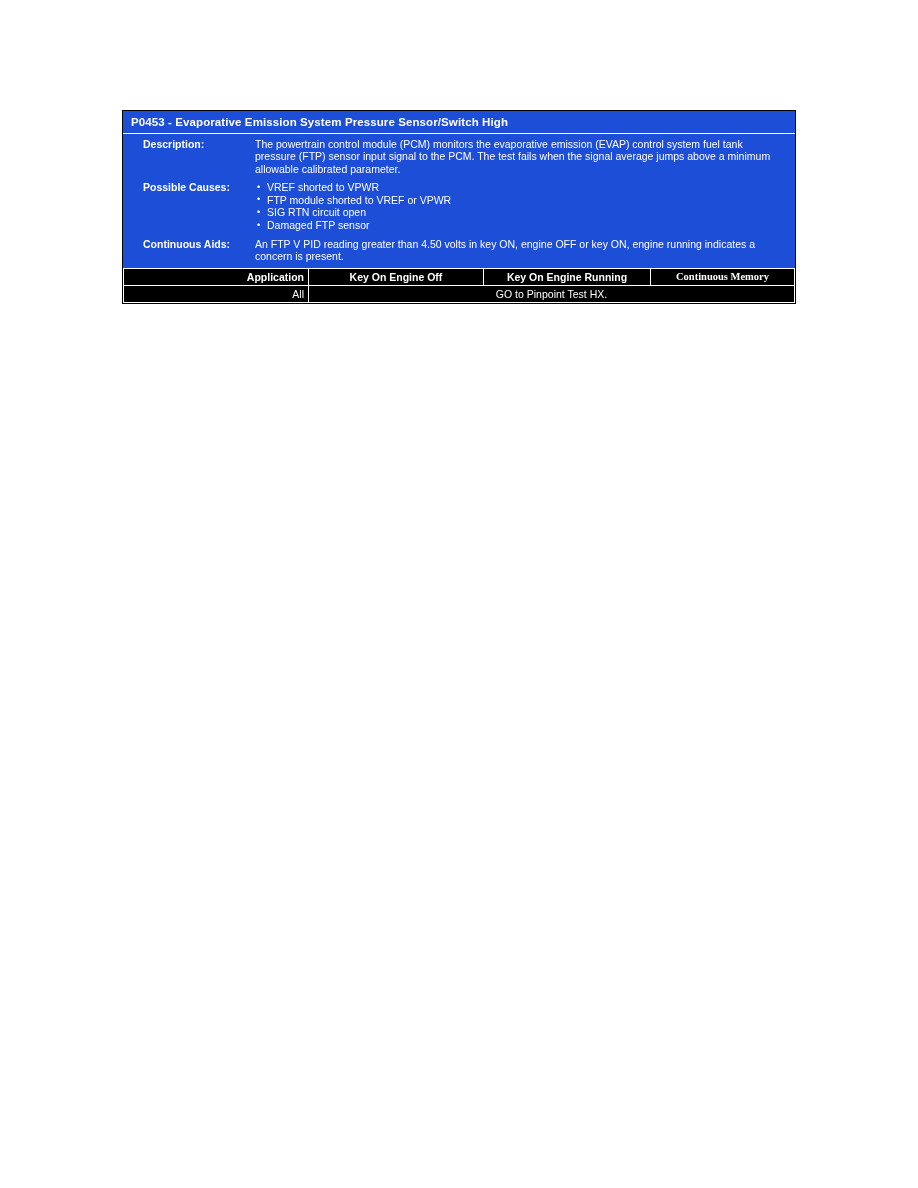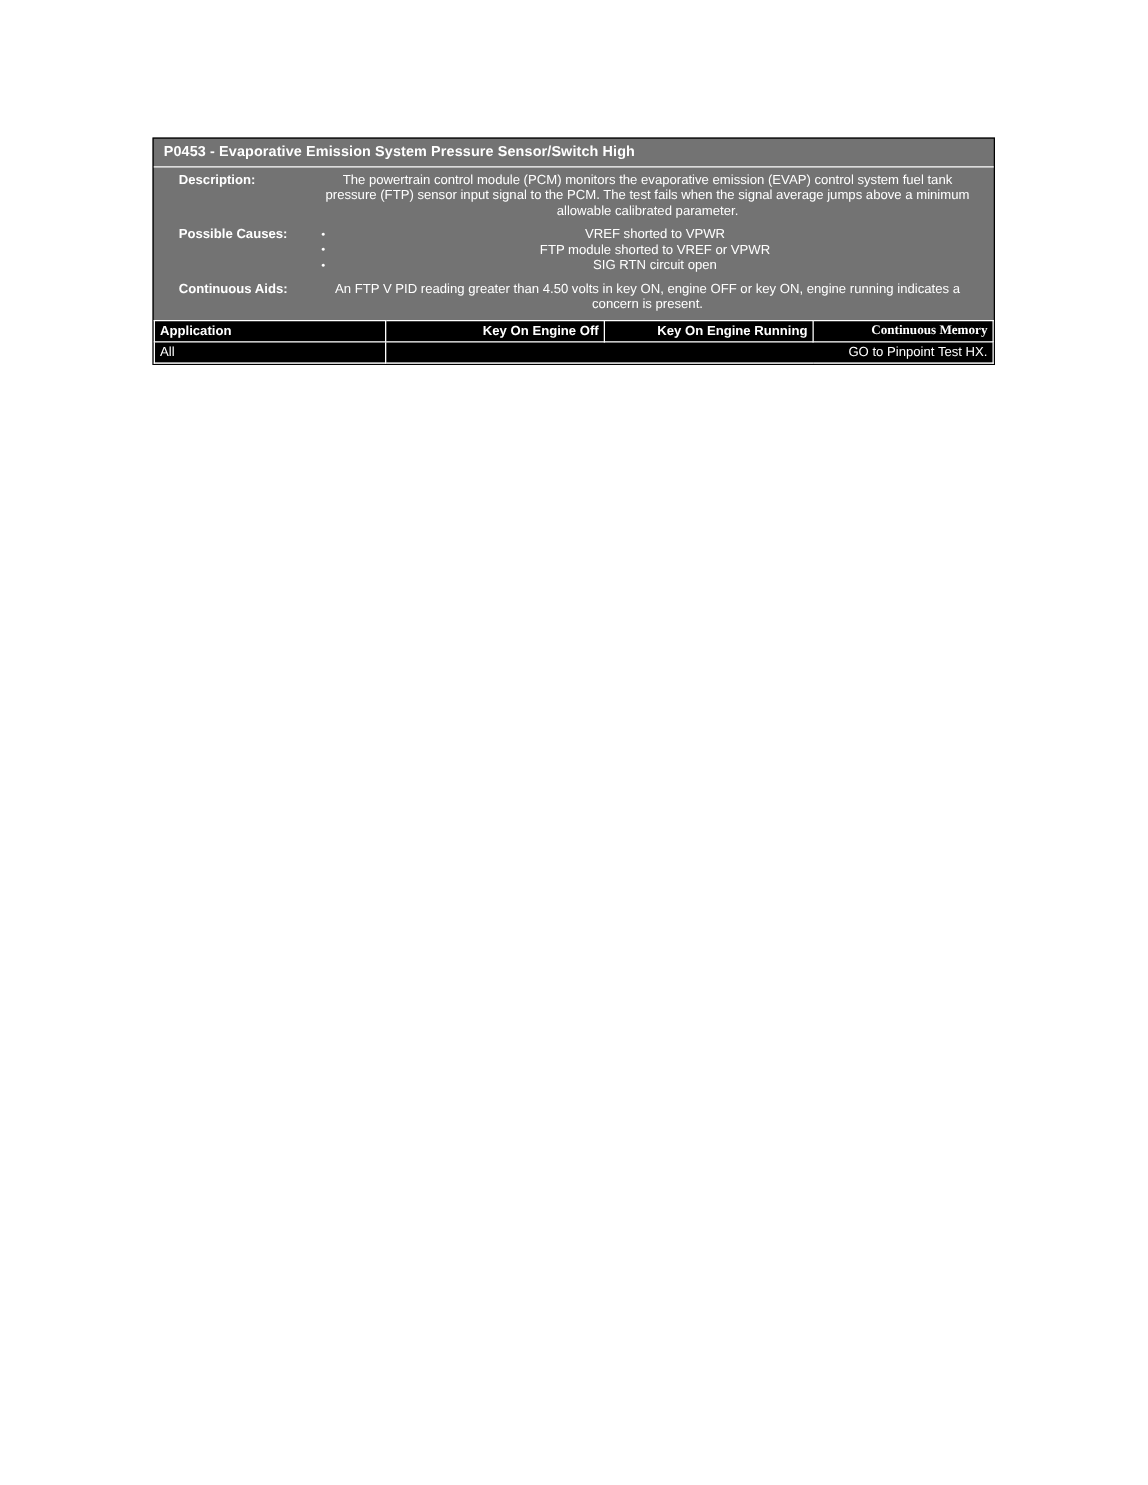"P0453 - Evaporative Emission System" .dtc-panel { background: #737373 -> #1d4ed8 }
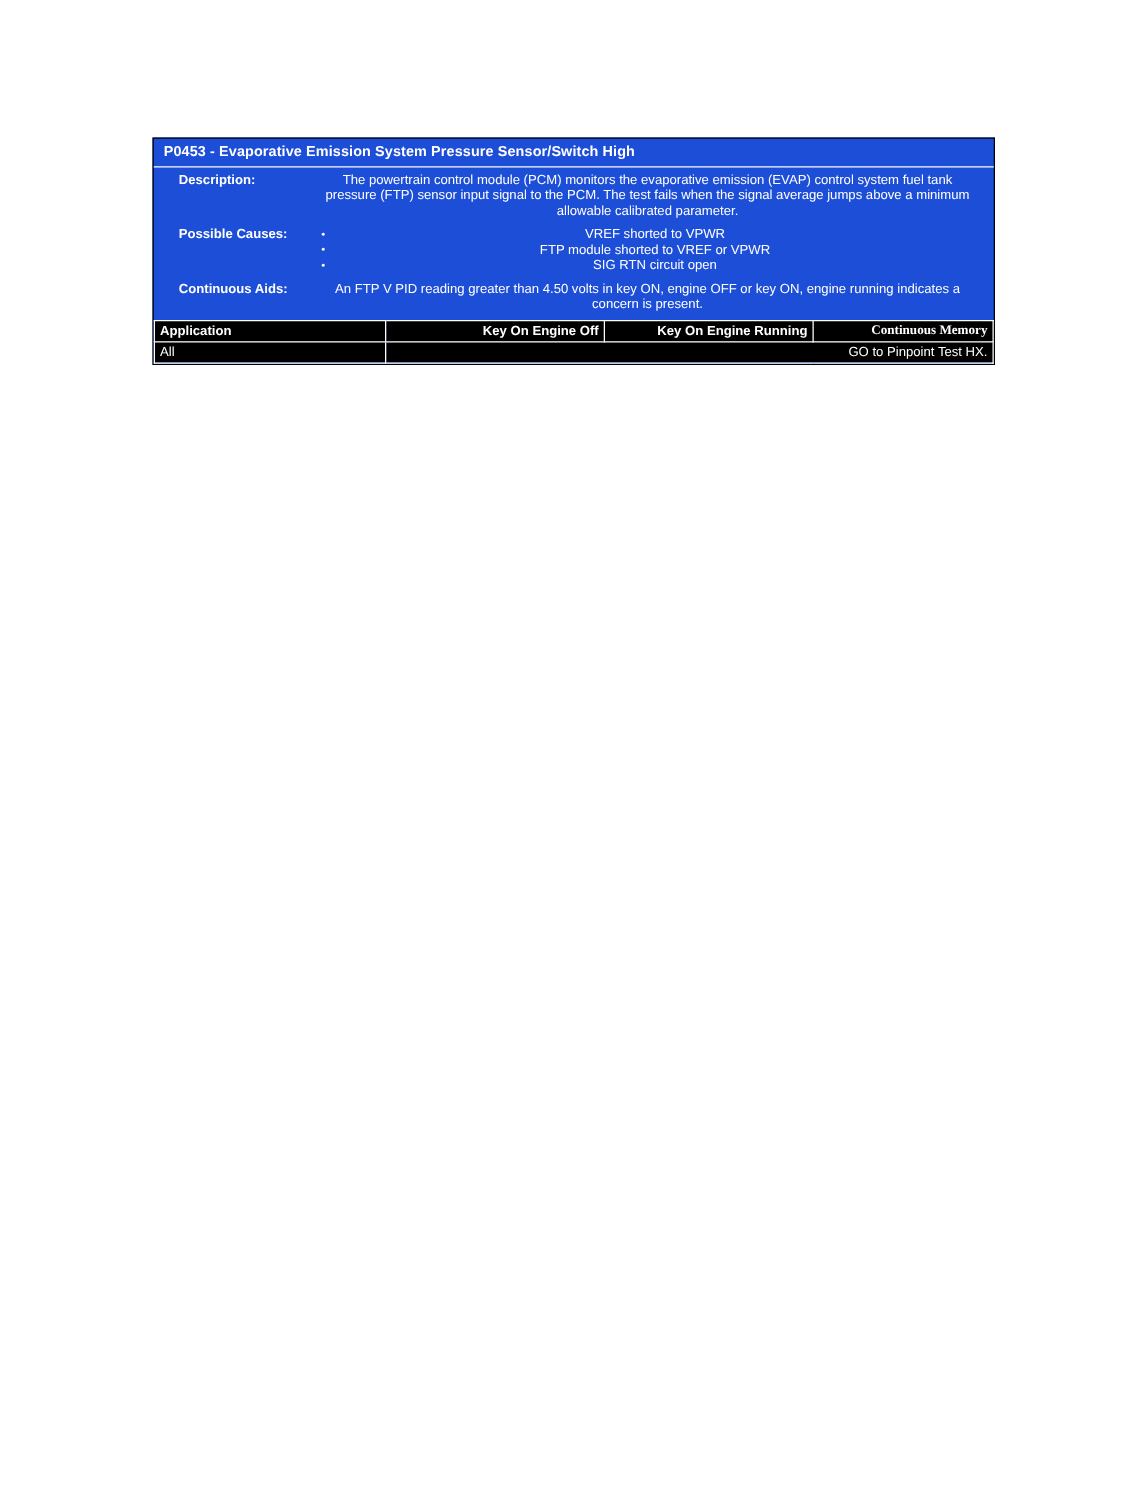"The powertrain control module (PCM)" .row-content { text-align: center -> none }
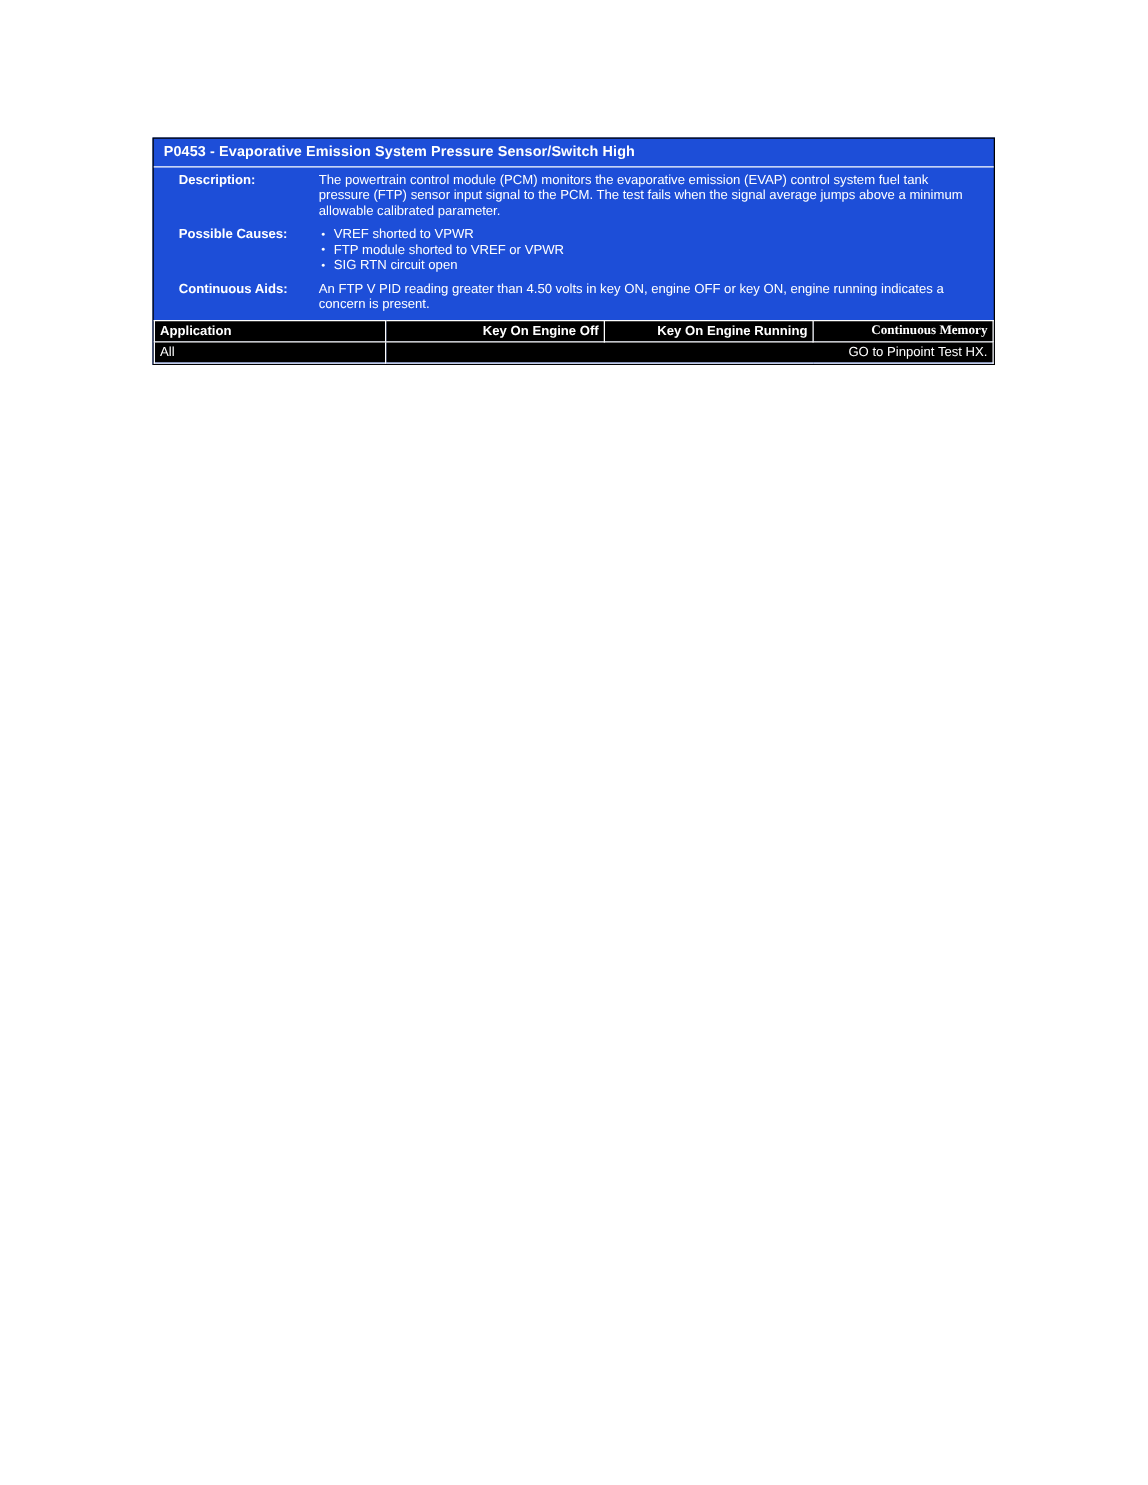"Damaged FTP sensor" li { html: none -> <li>Damaged FTP sensor</li> }
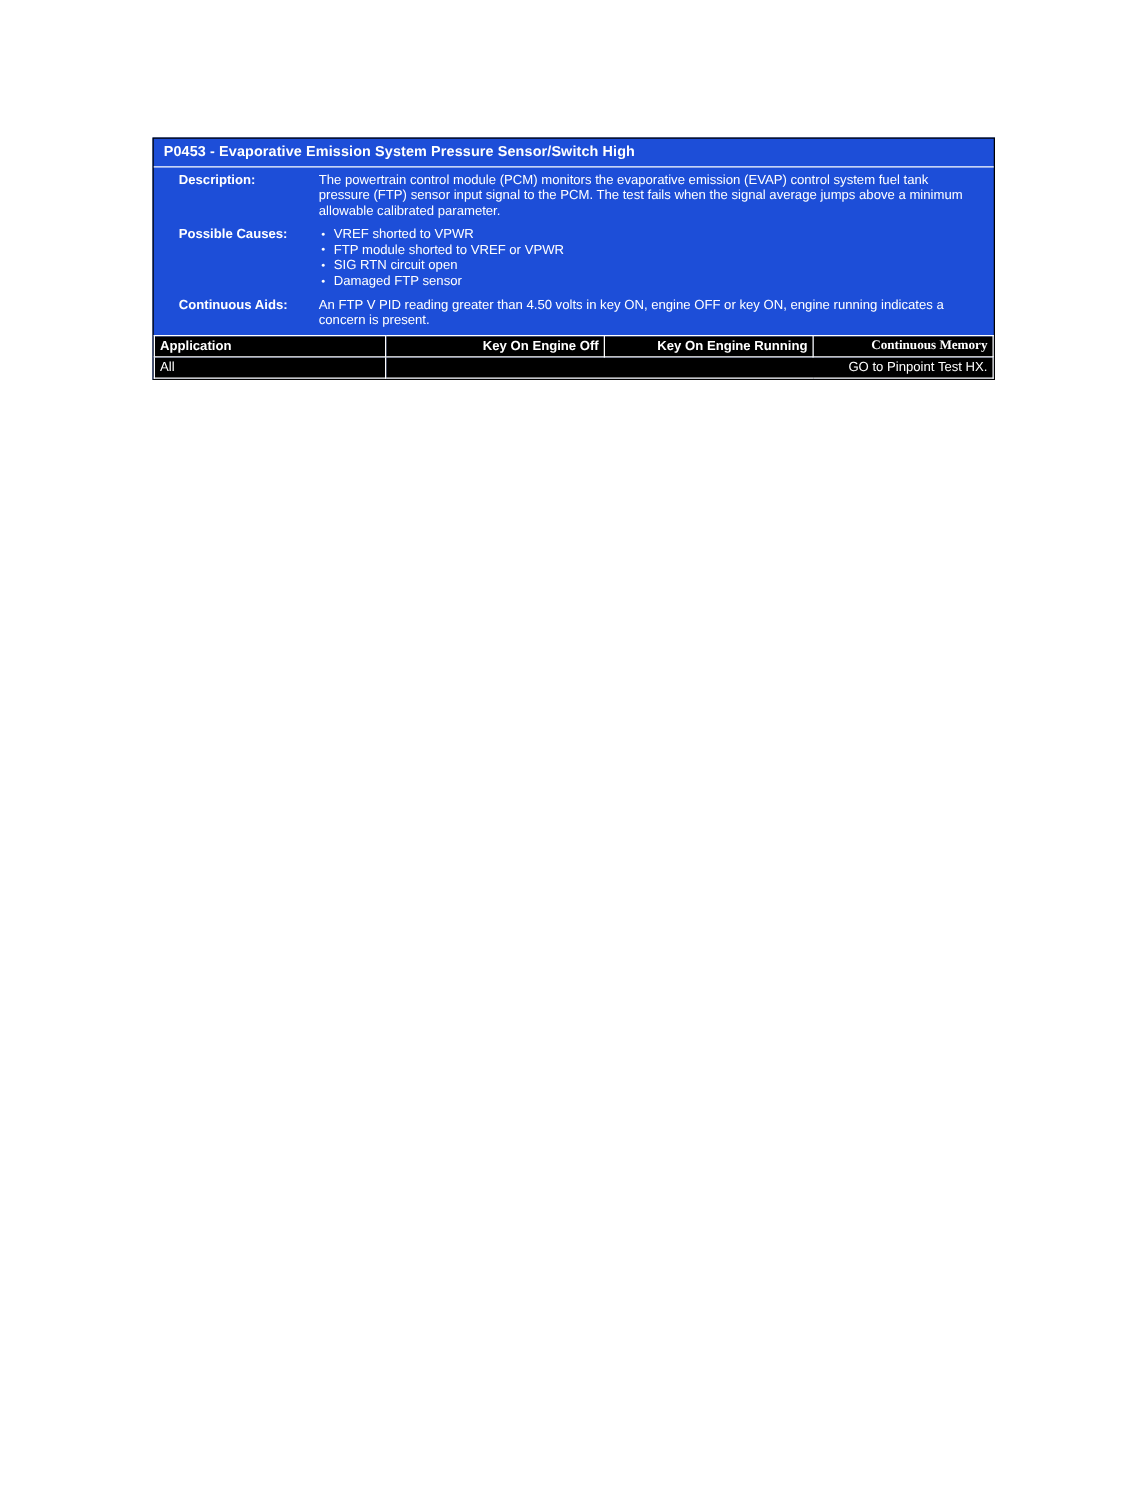"Application" .app-table th.left, .app-table td.left { text-align: left -> right }
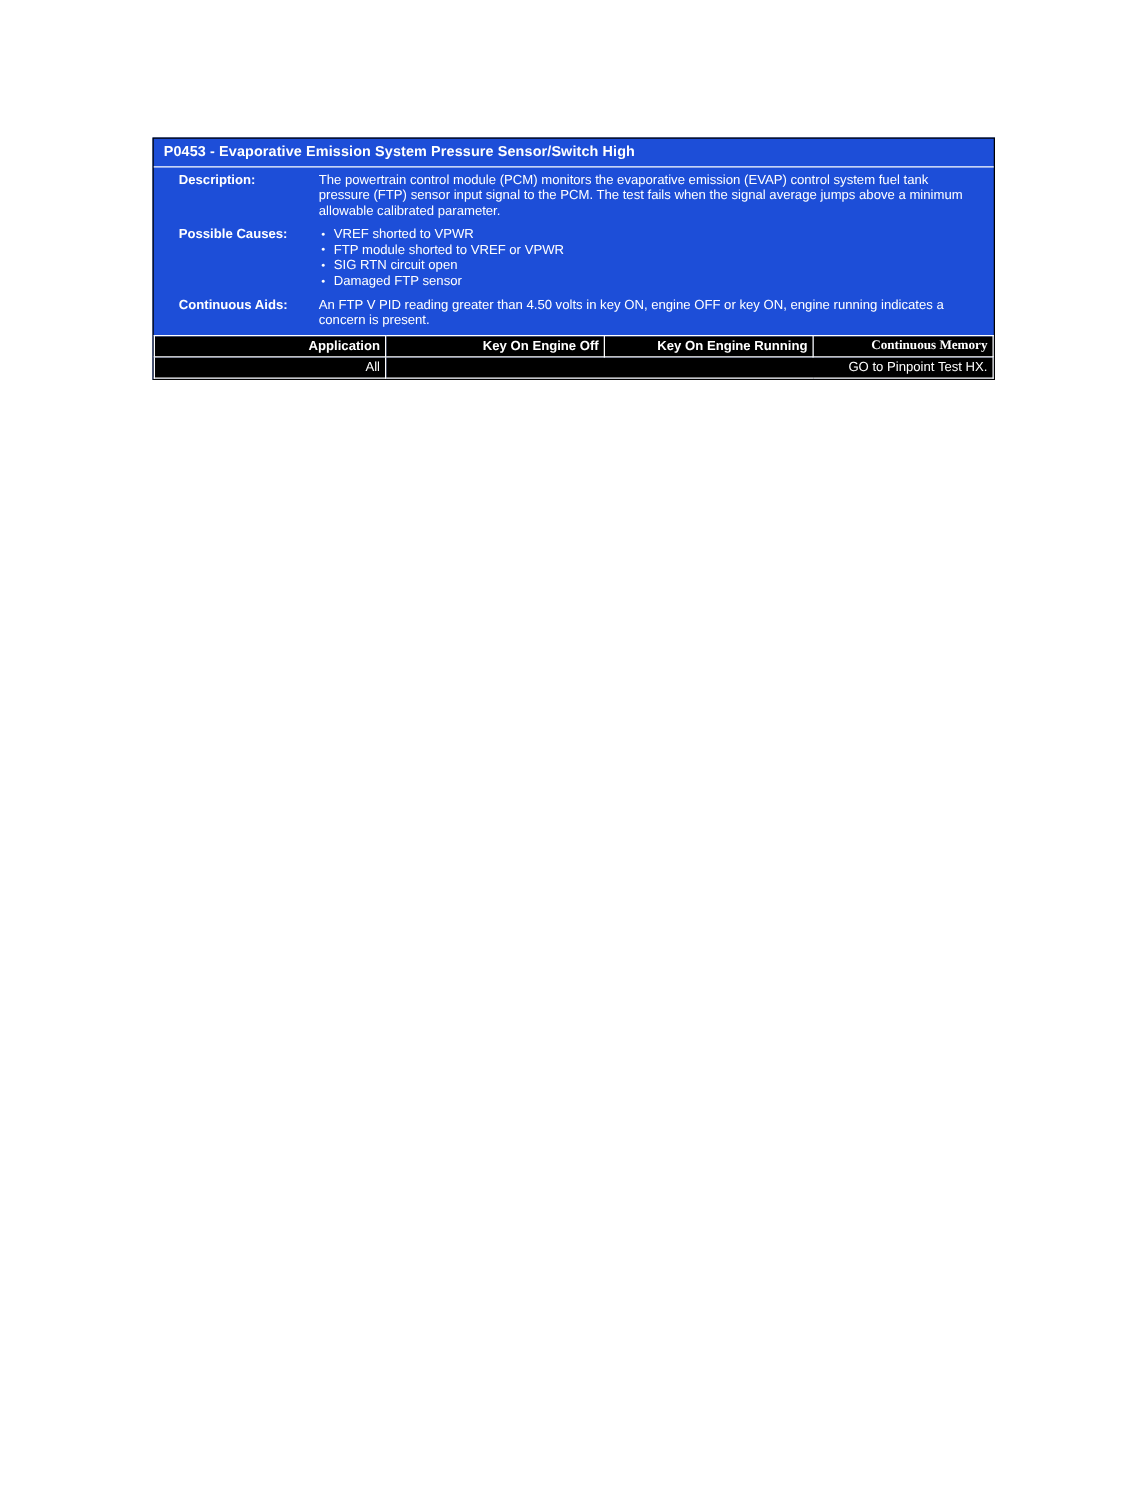"Key On Engine Off" .app-table th.center, .app-table td.center { text-align: right -> center }
